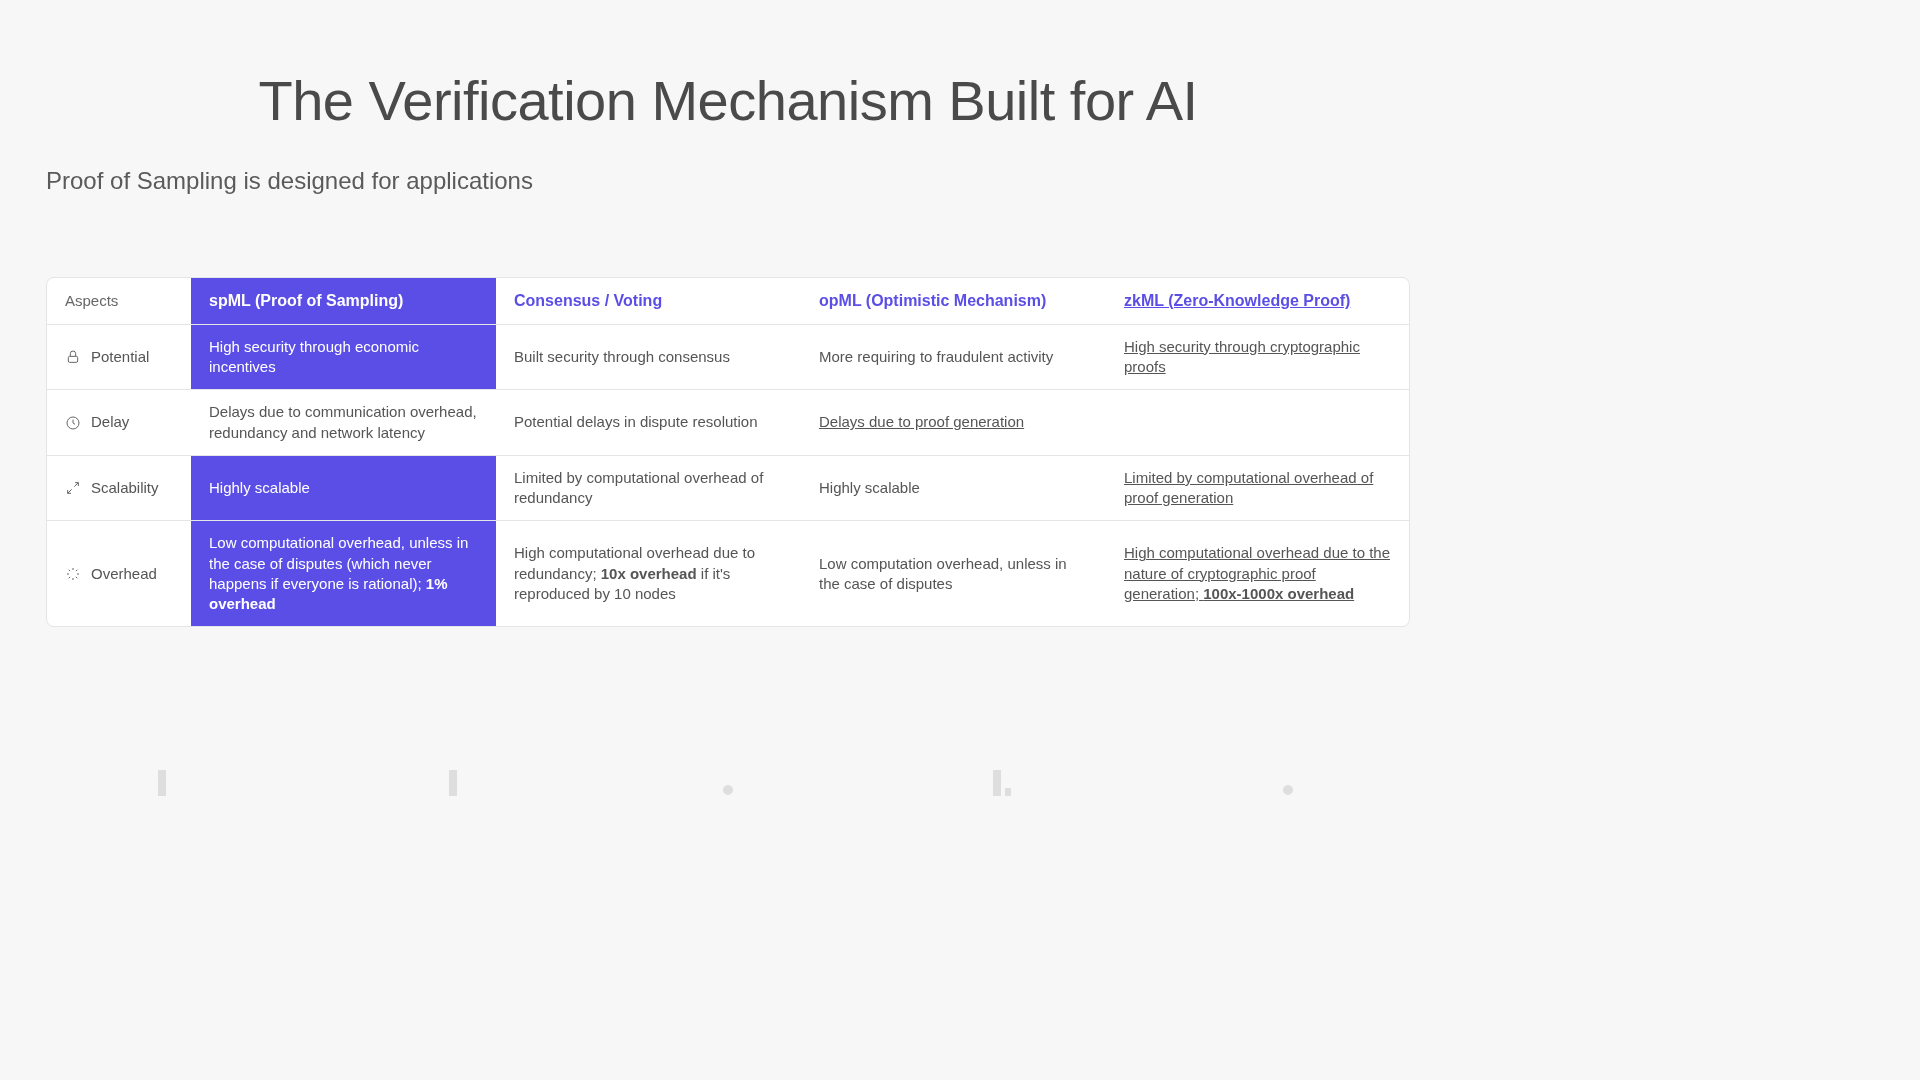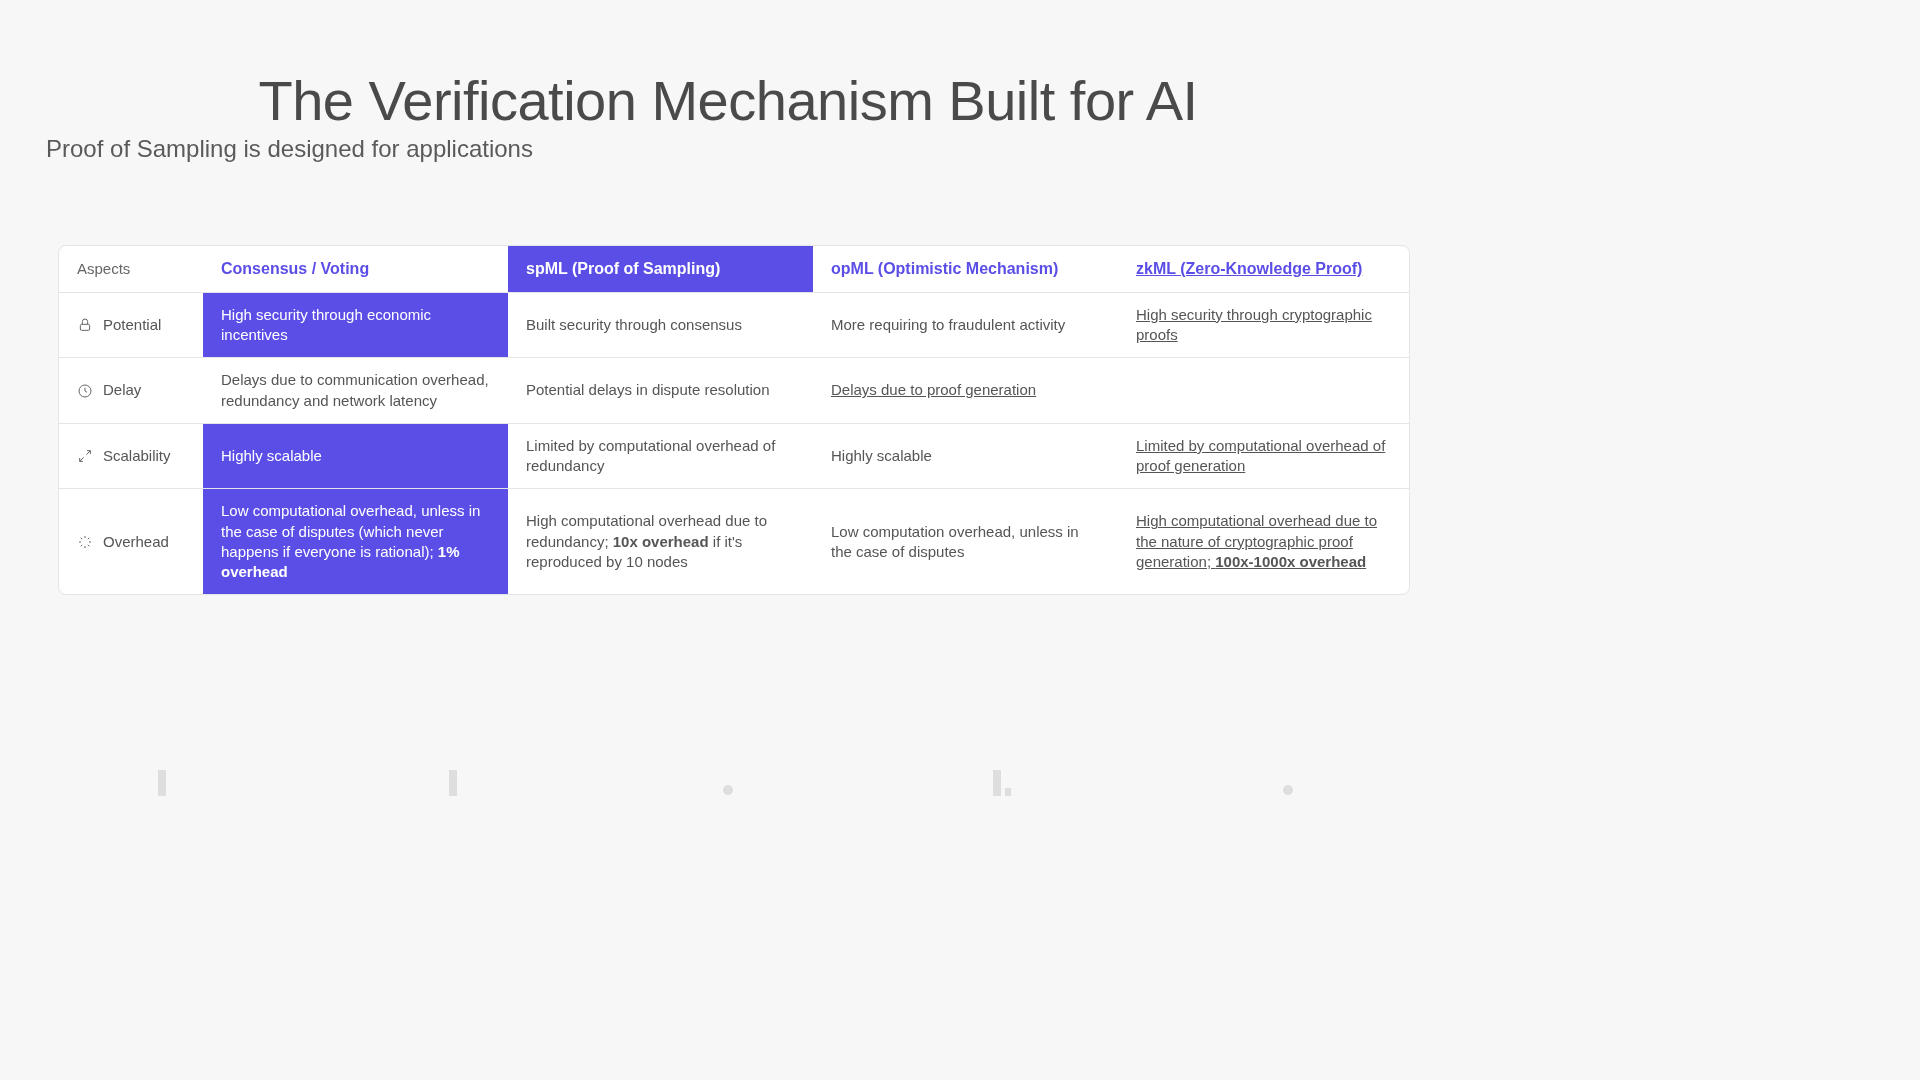"The Verification Mechanism Built for" .title { margin-bottom: none -> 32px }
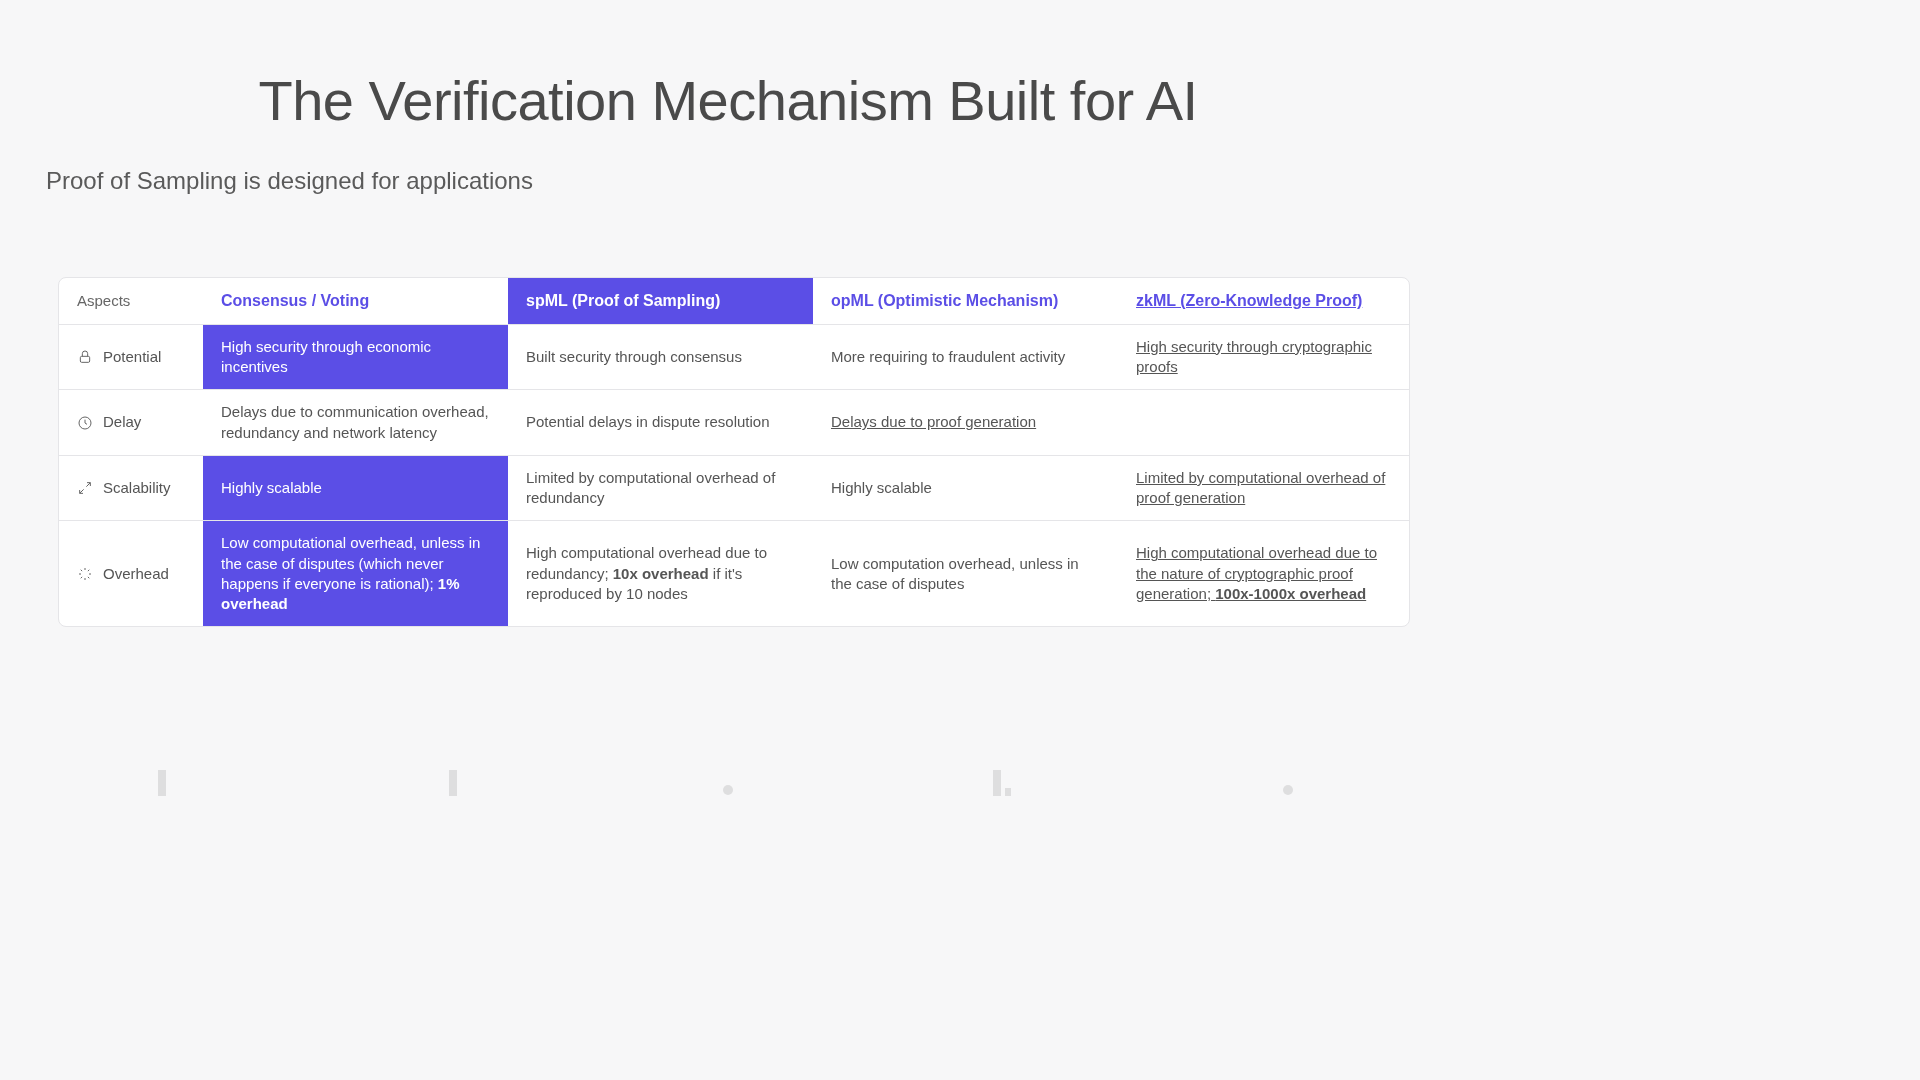"Aspects" .comparison-table { margin-left: 12px -> none }
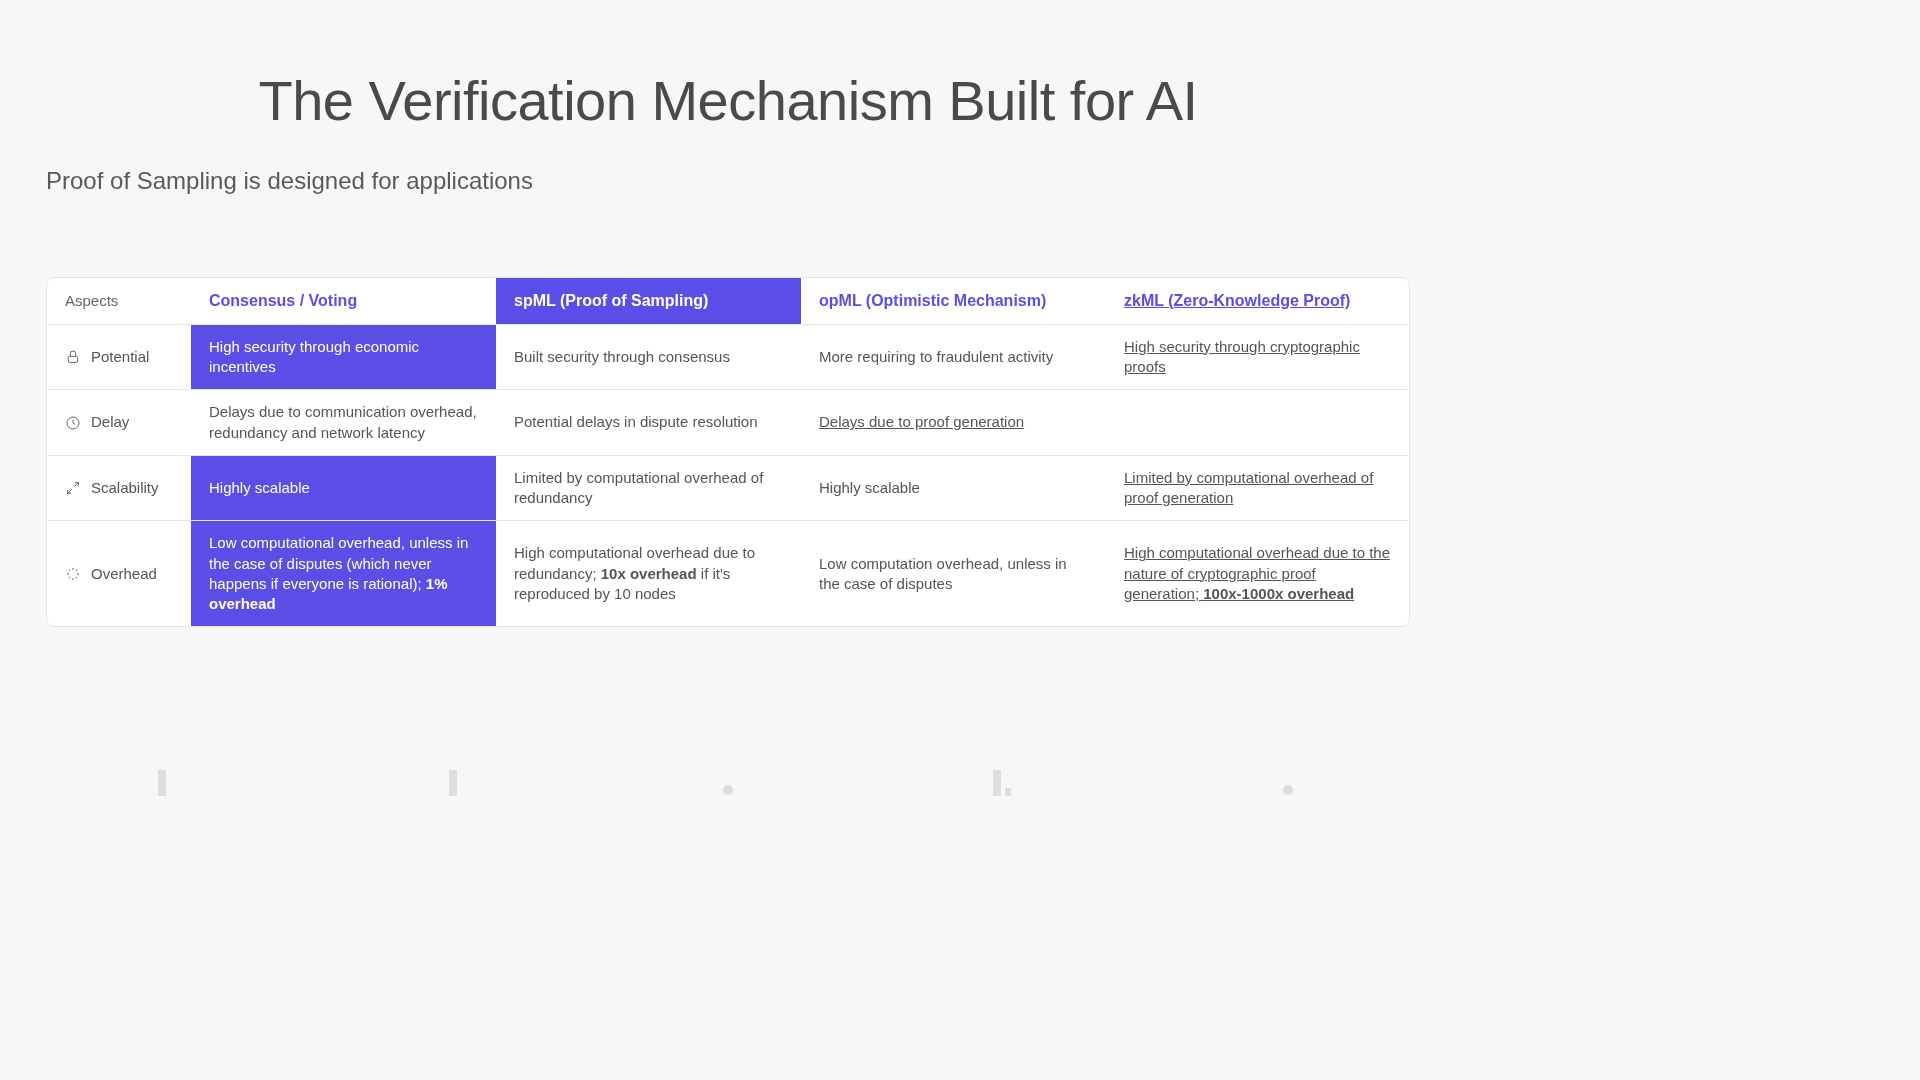"Consensus / Voting" div.cell { order: before "spML (Proof of Sampling)" -> after "spML (Proof of Sampling)" }
